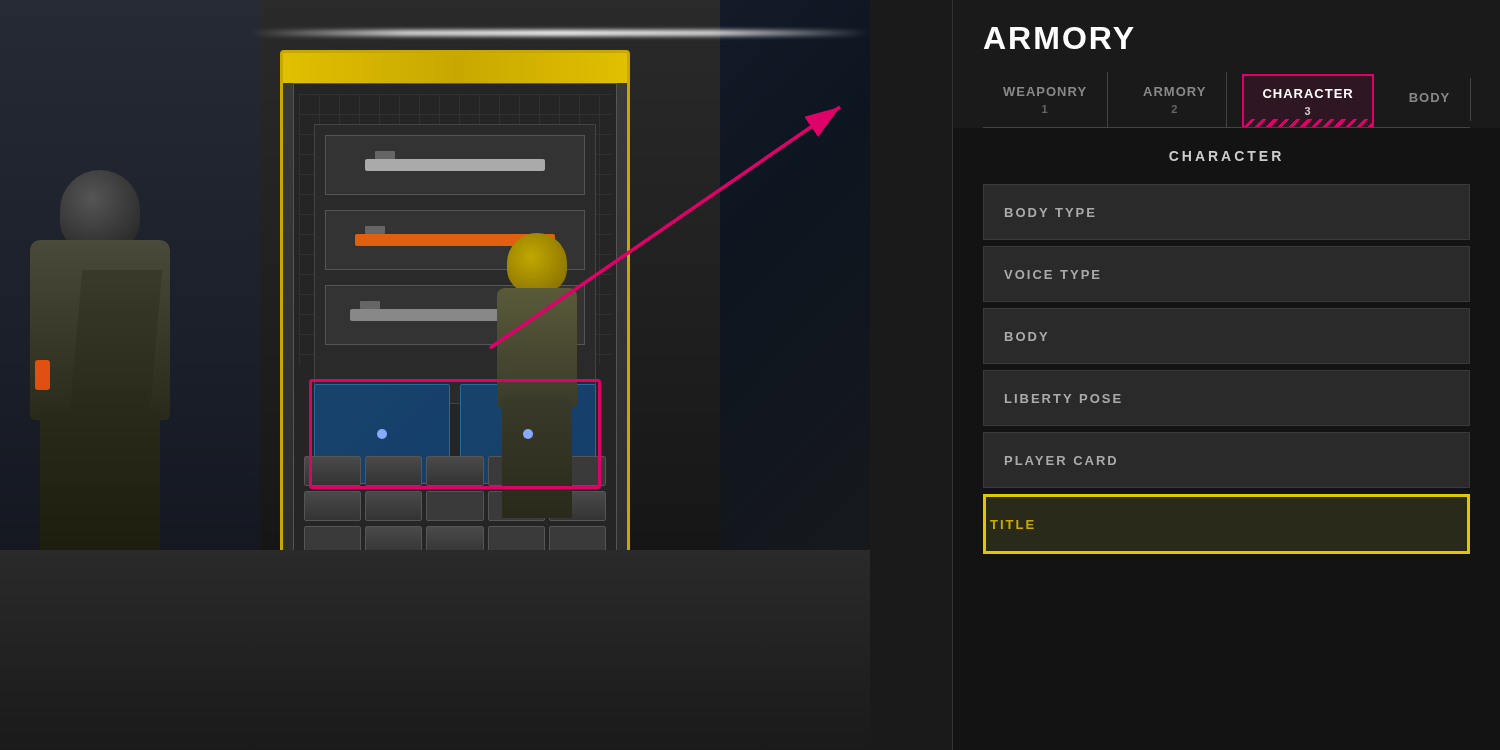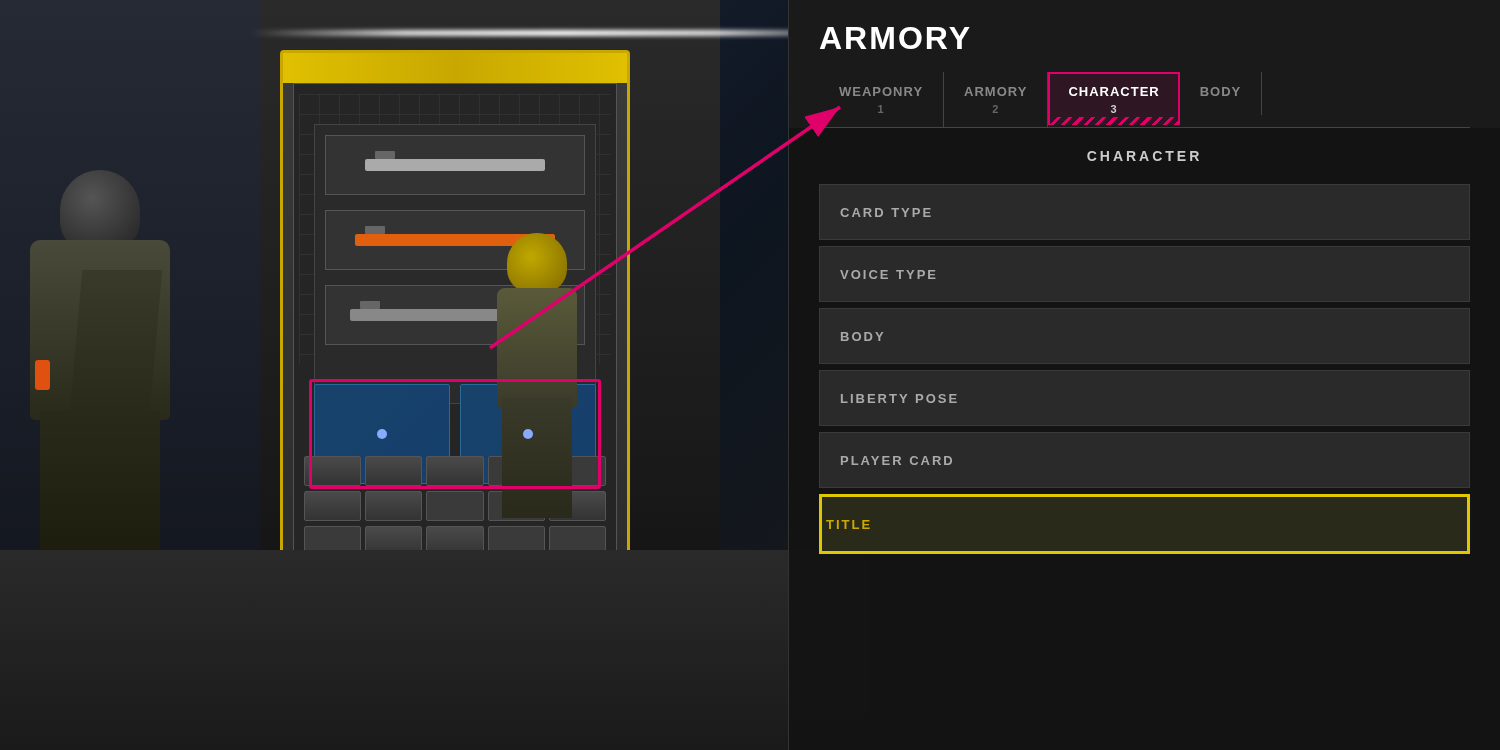"ARMORY" .right-panel { width: 712px -> 548px }
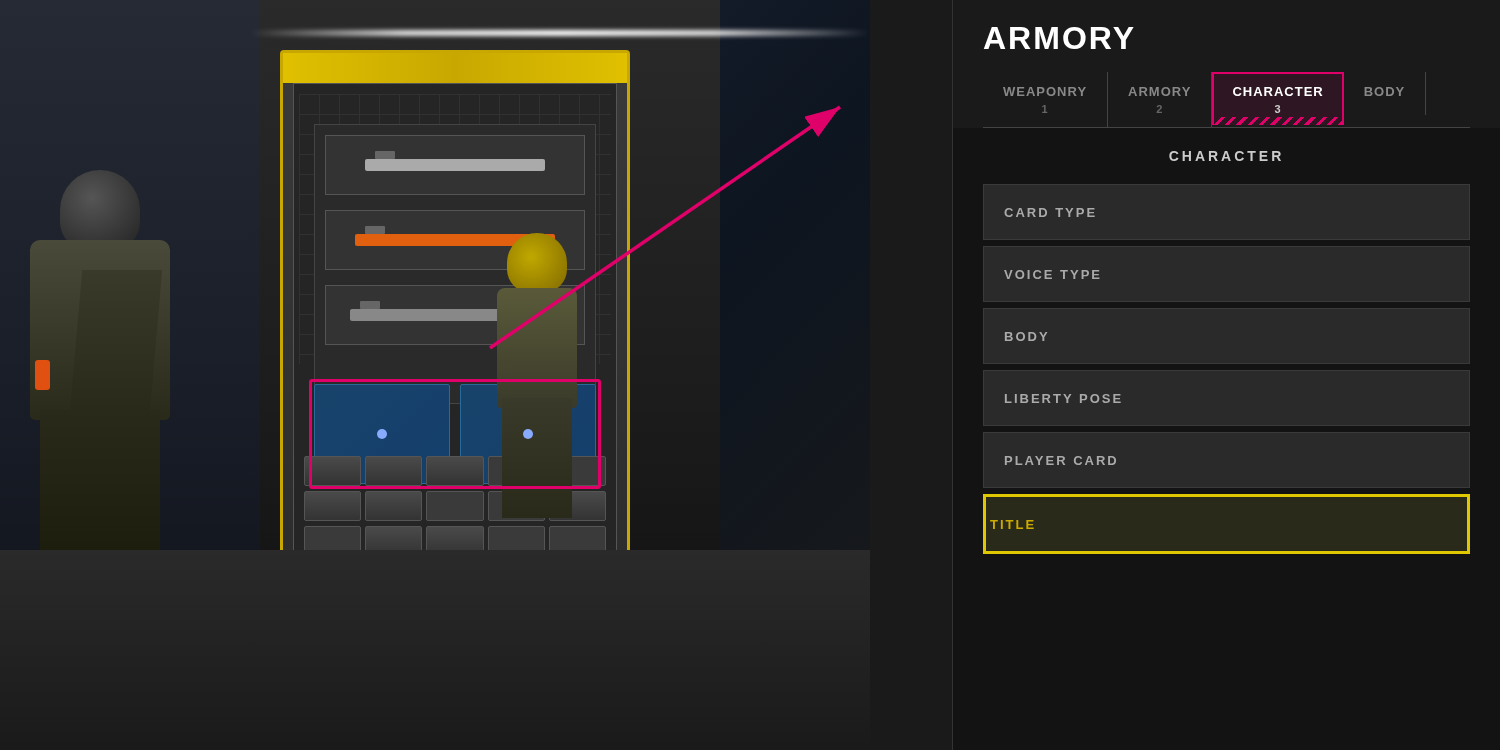"WEAPONRY" .tab-nav { align-items: flex-start -> center; gap: 0 -> 15px }
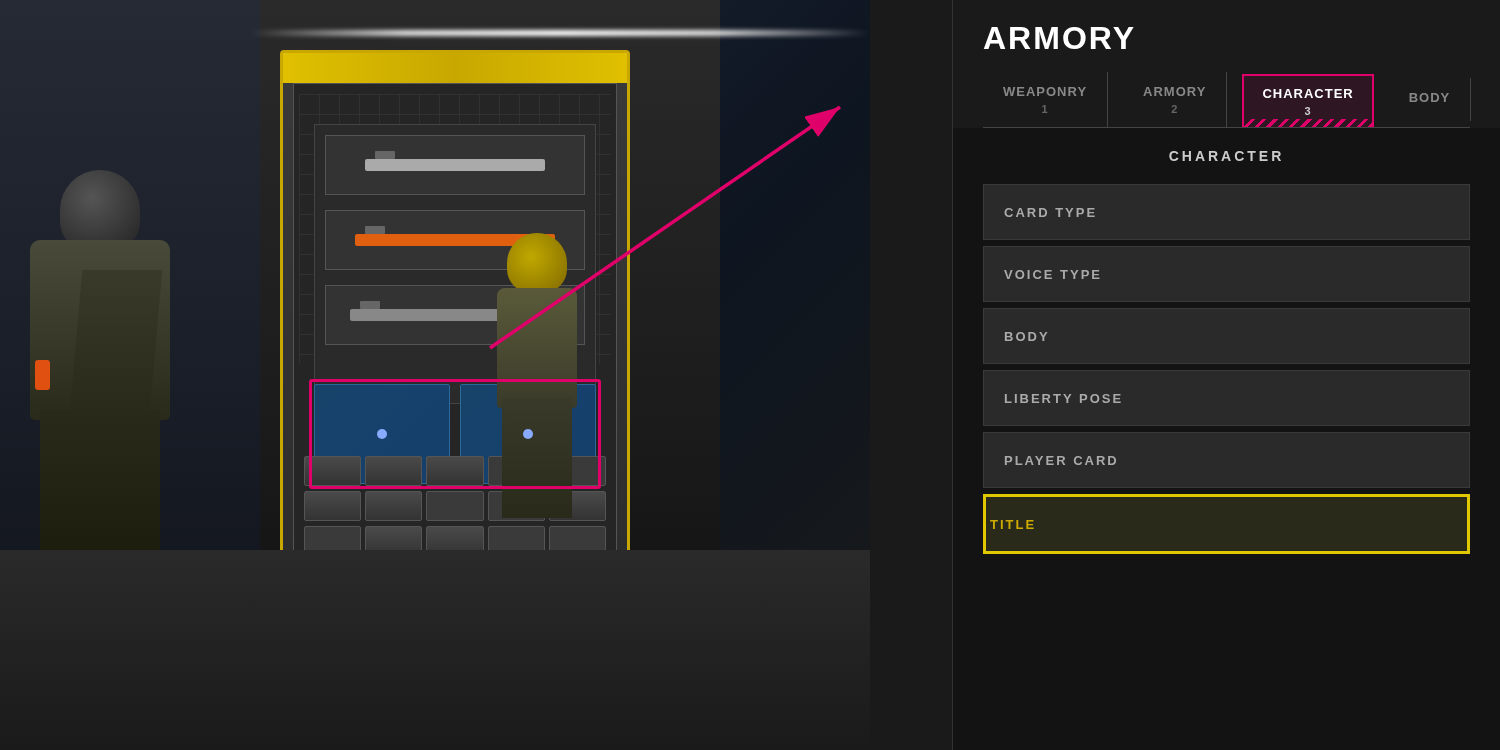"CARD TYPE" span.menu-row-label { text: CARD -> BODY }
